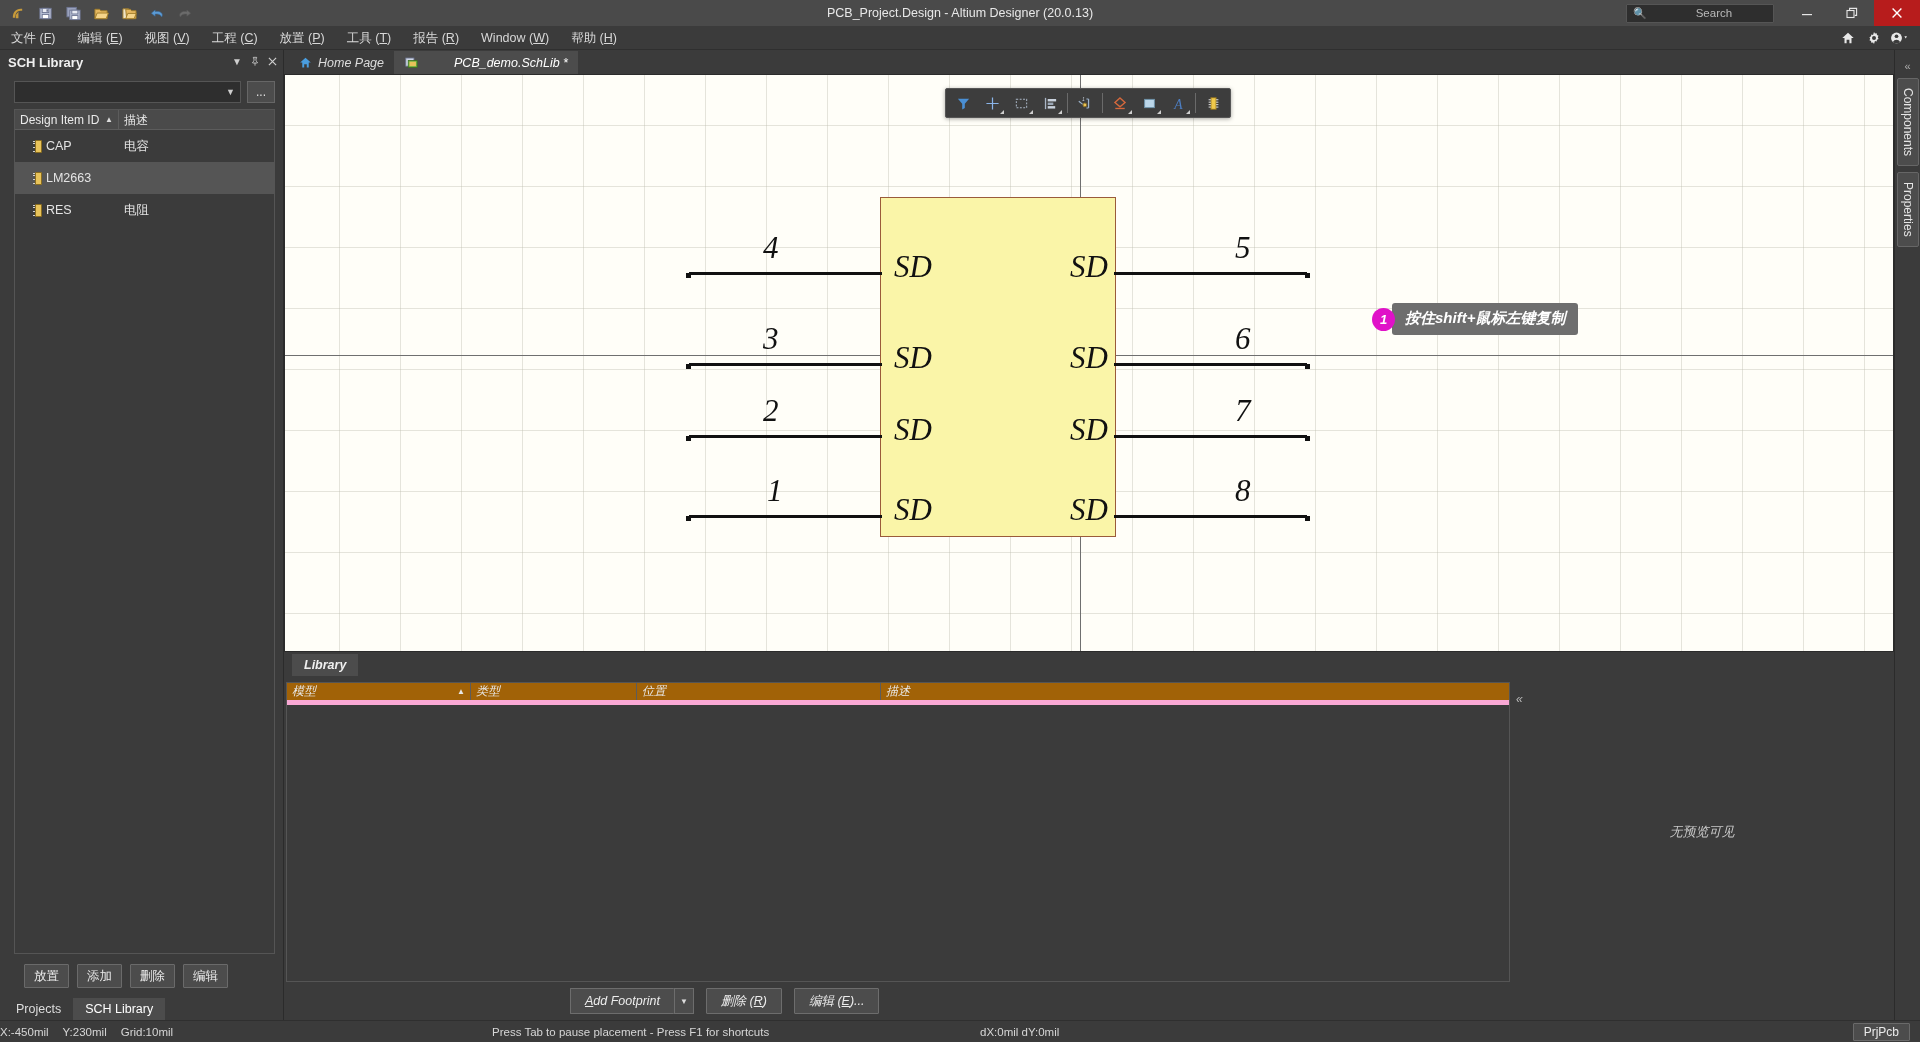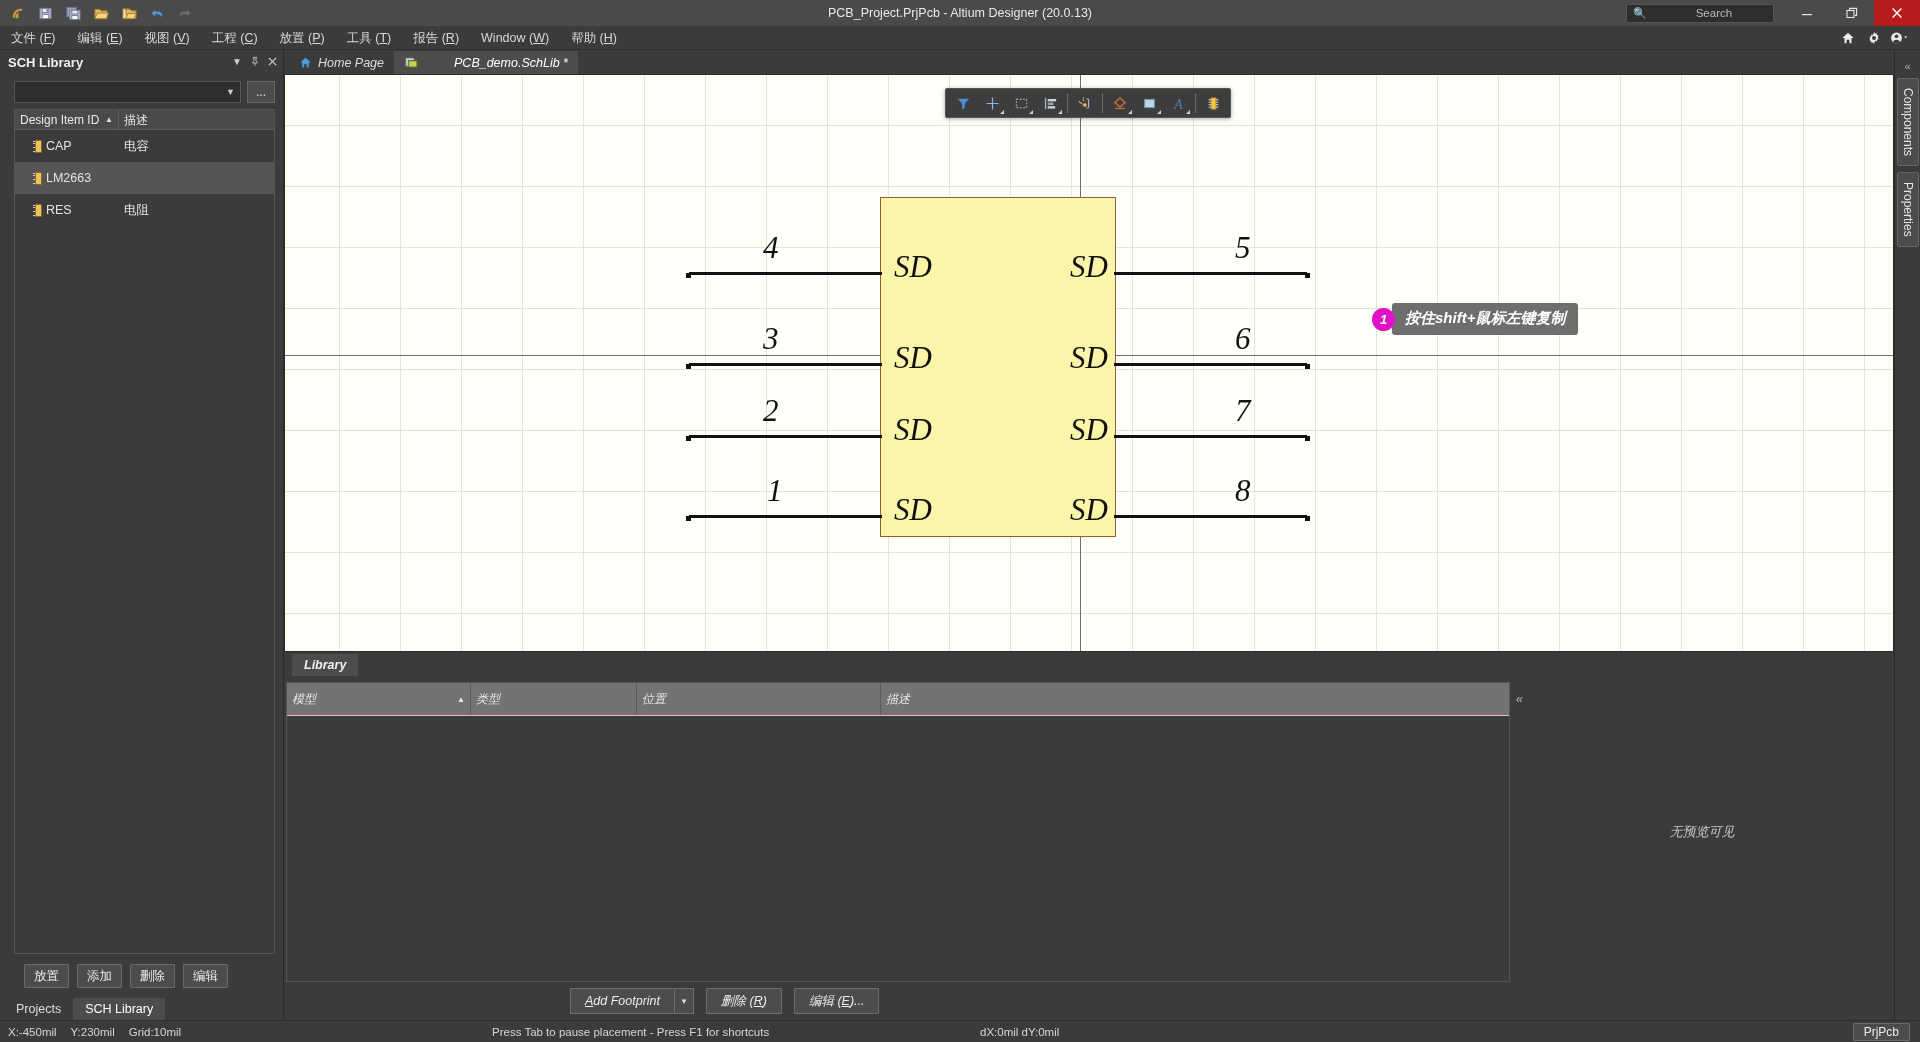"PCB_Project.PrjPcb - Altium Designer" div.title-text { text: Project.PrjPcb -> Project.Design }
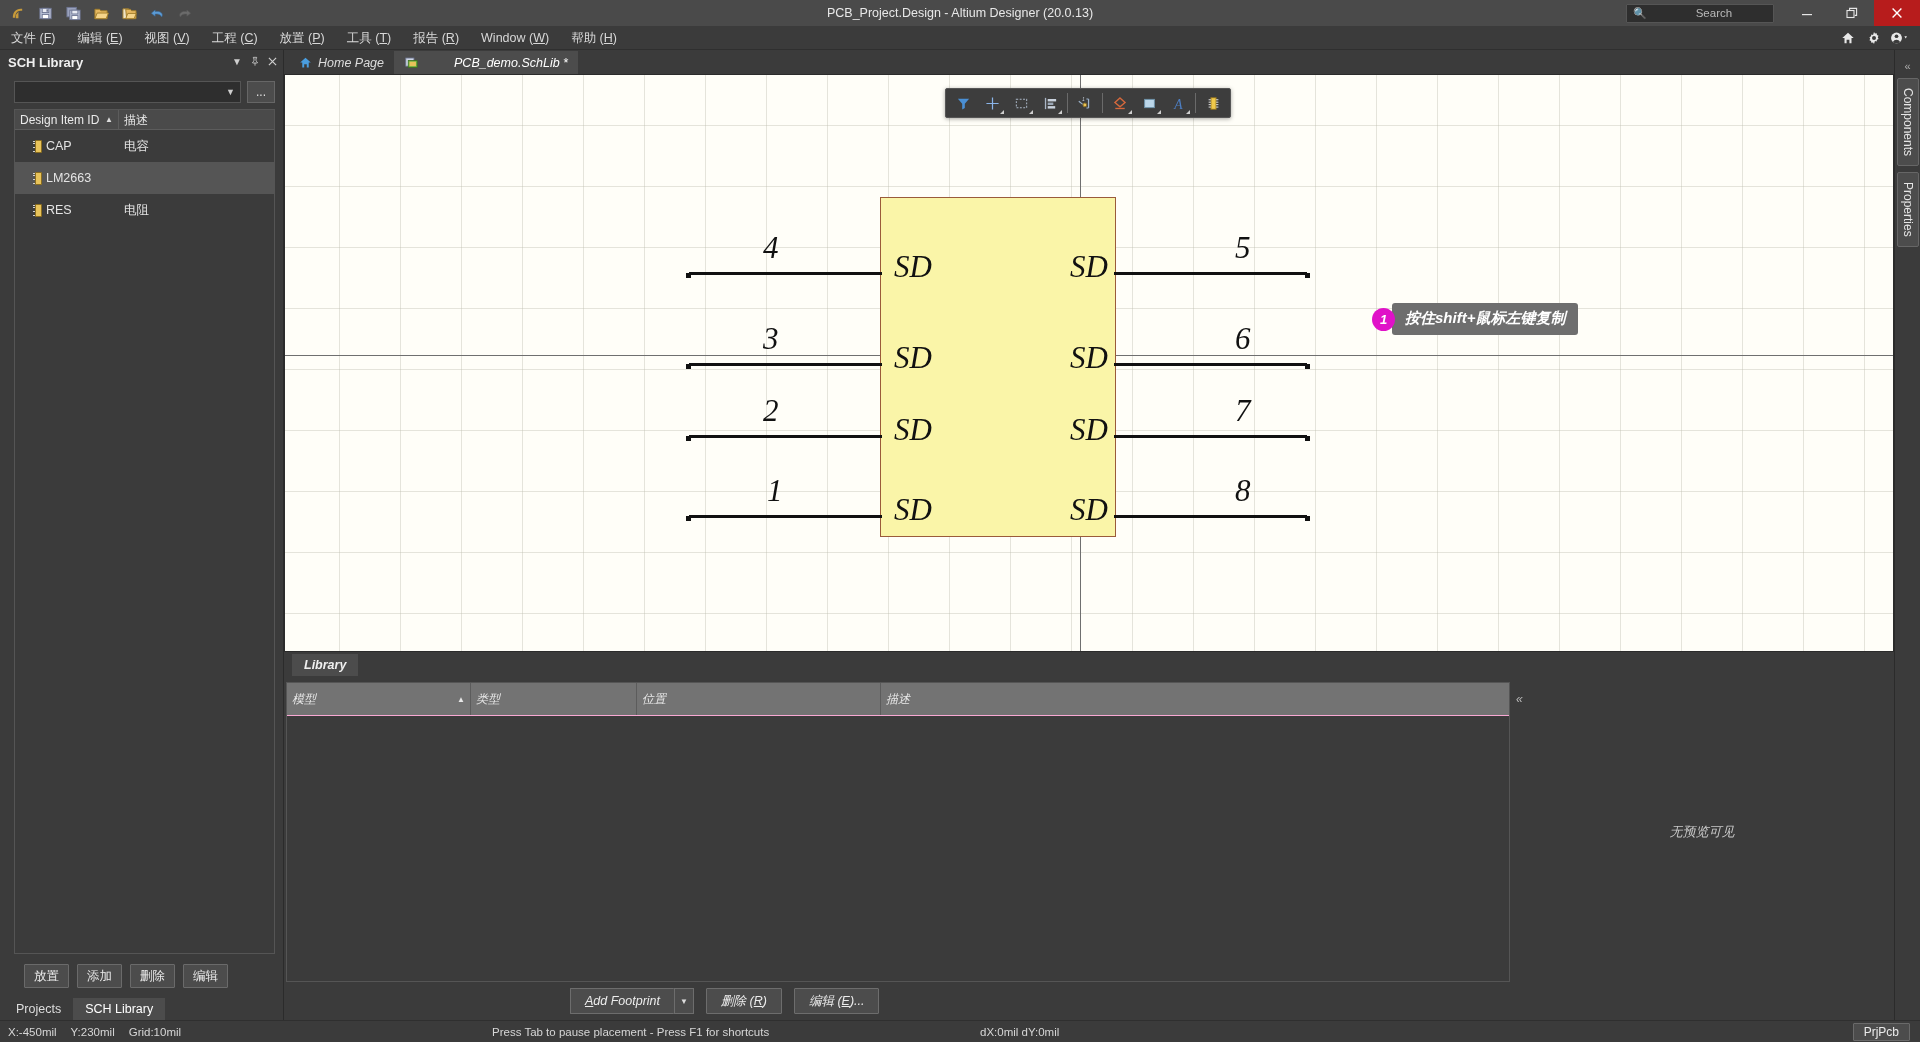"模型" .mt-head { background: #737373 -> #a16207; border-bottom: 1px solid #f9a8d4 -> 5px solid #f9a8d4; height: 33px -> 22px }
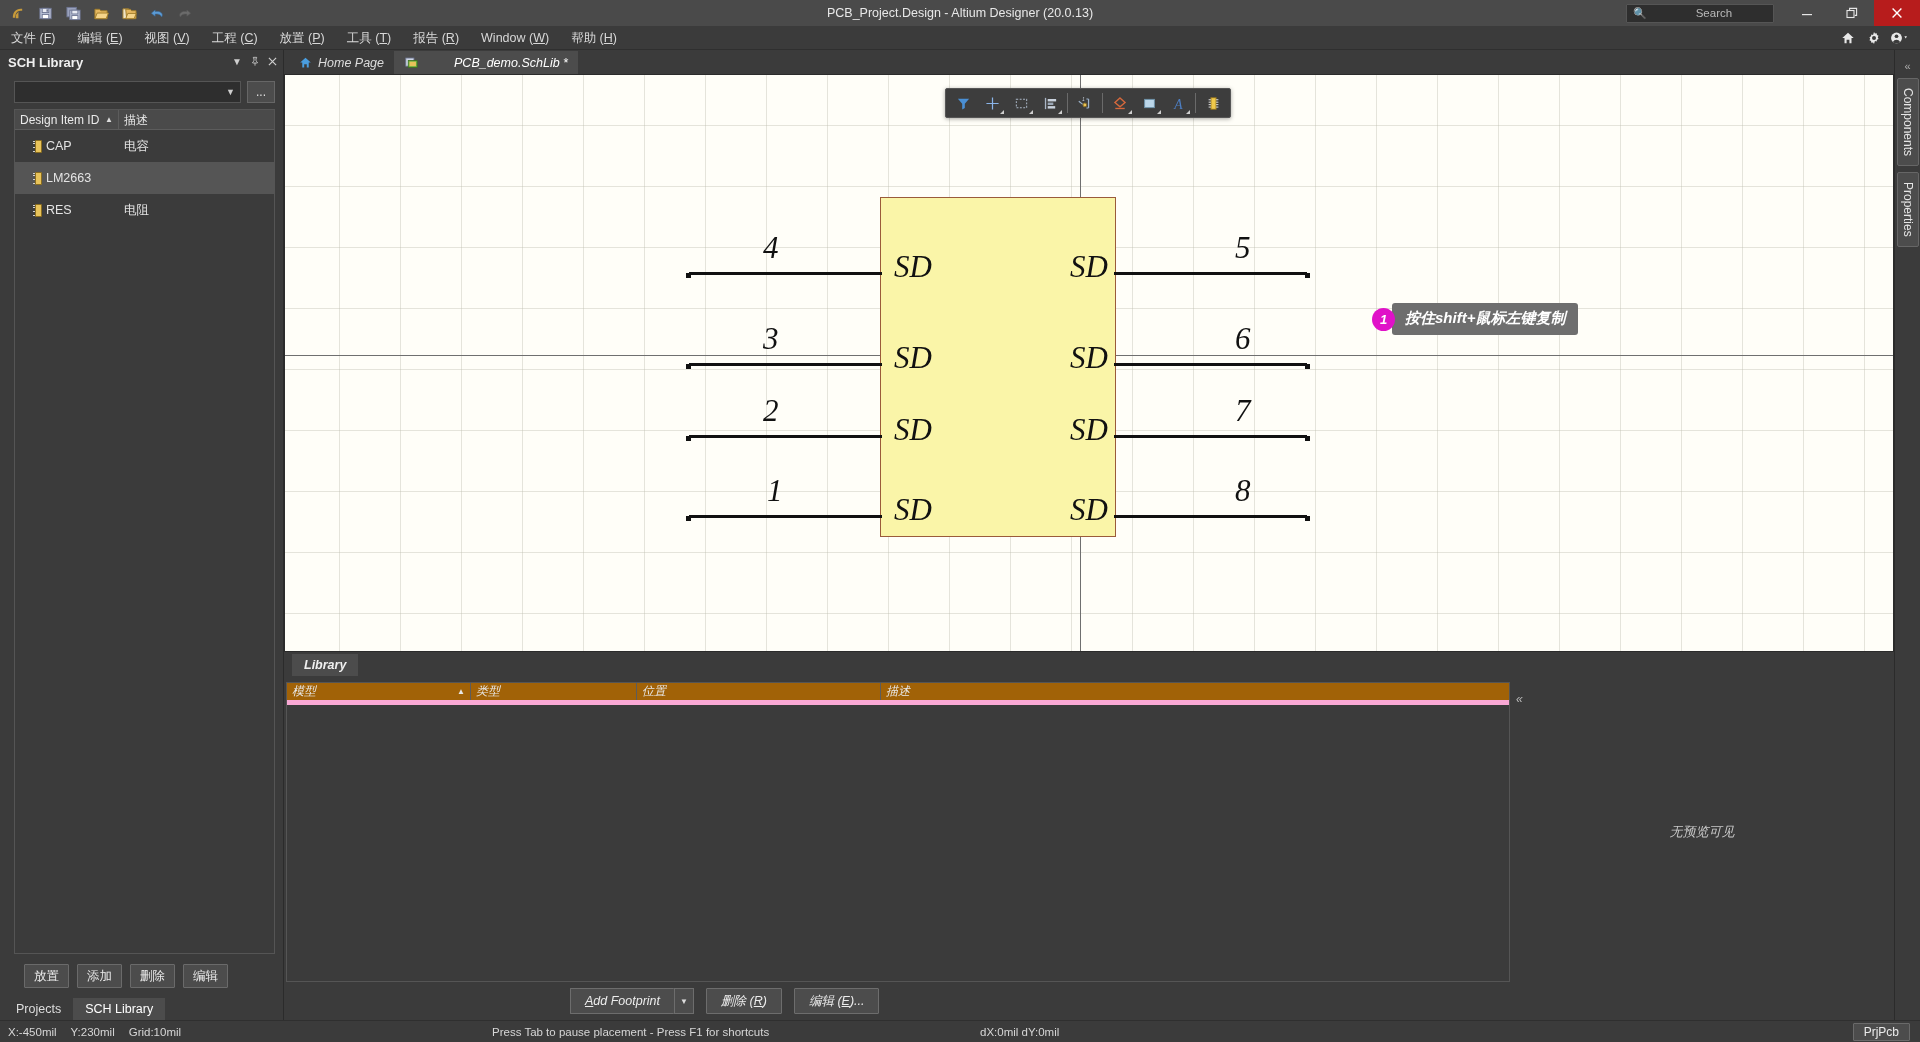"X:-450mil" .sb-coords { padding-left: 8px -> none }
